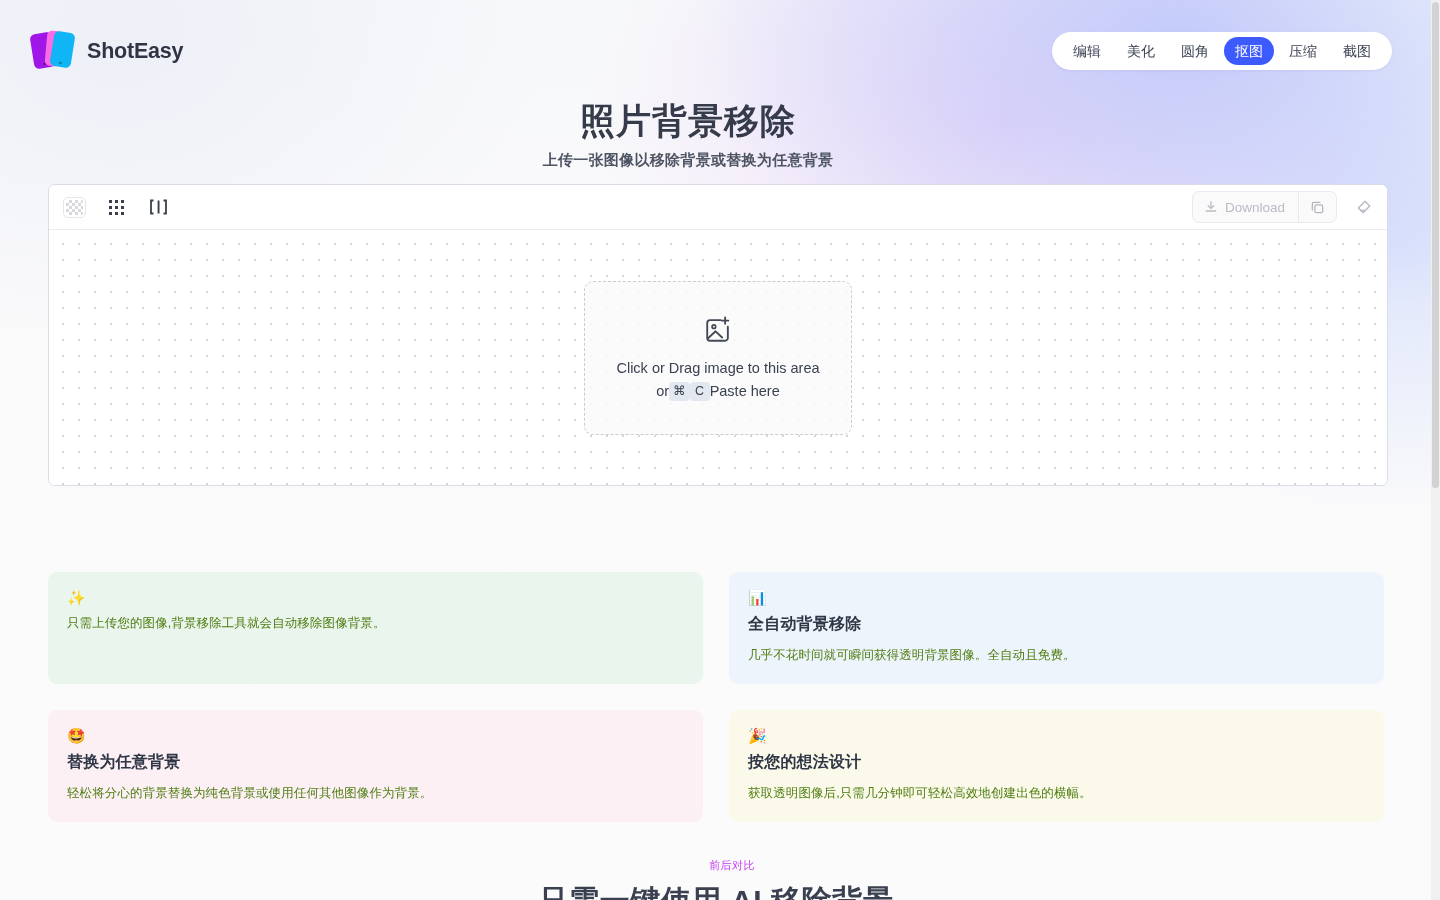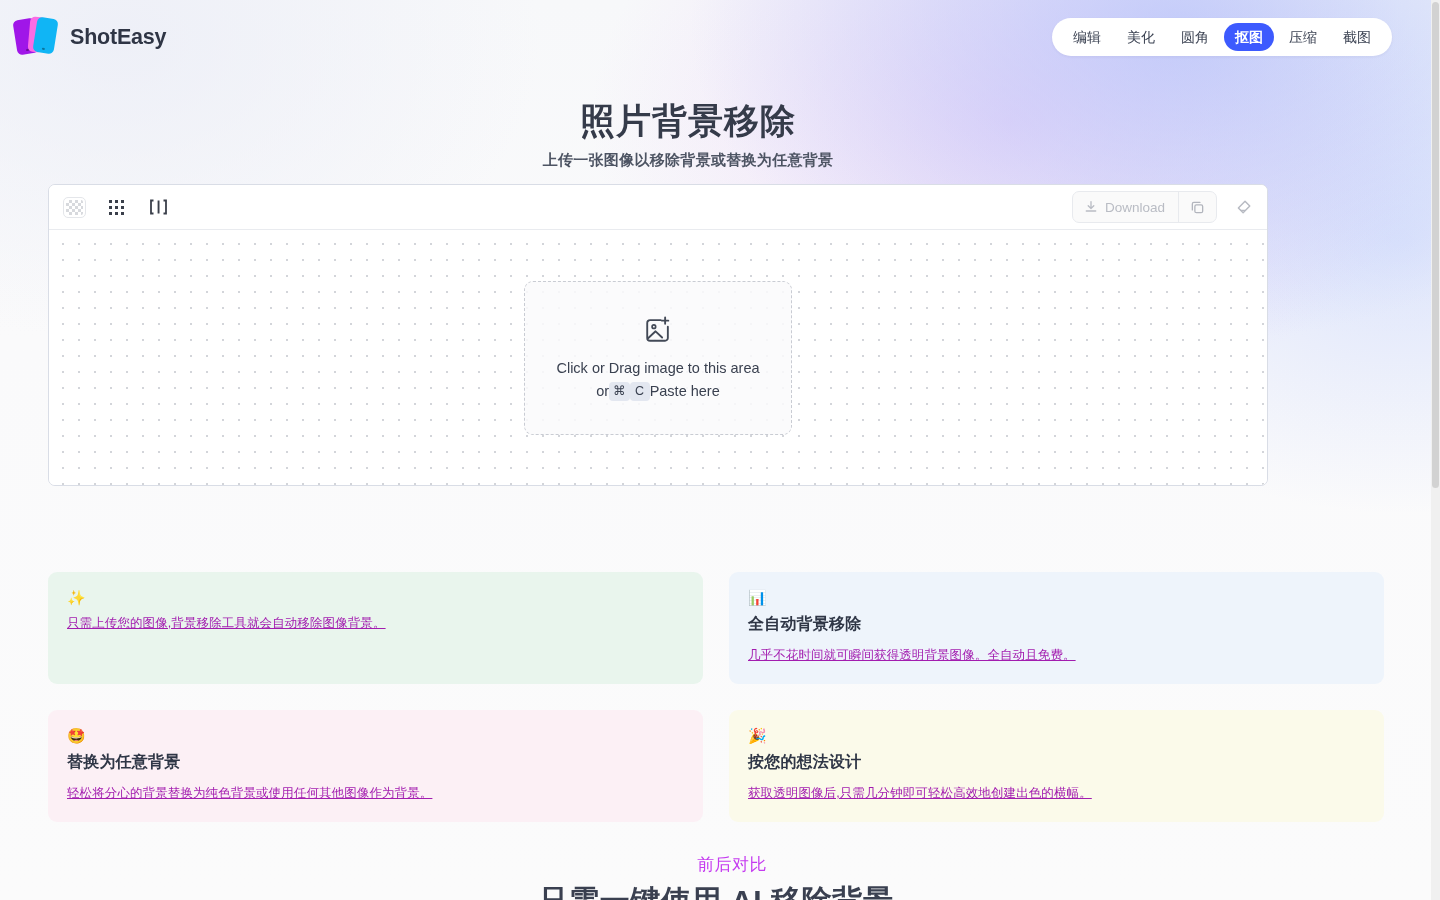"ShotEasy" .header { padding: 0 40px 0 15px -> 0 40px 0 32px; top: 0 -> 14px }
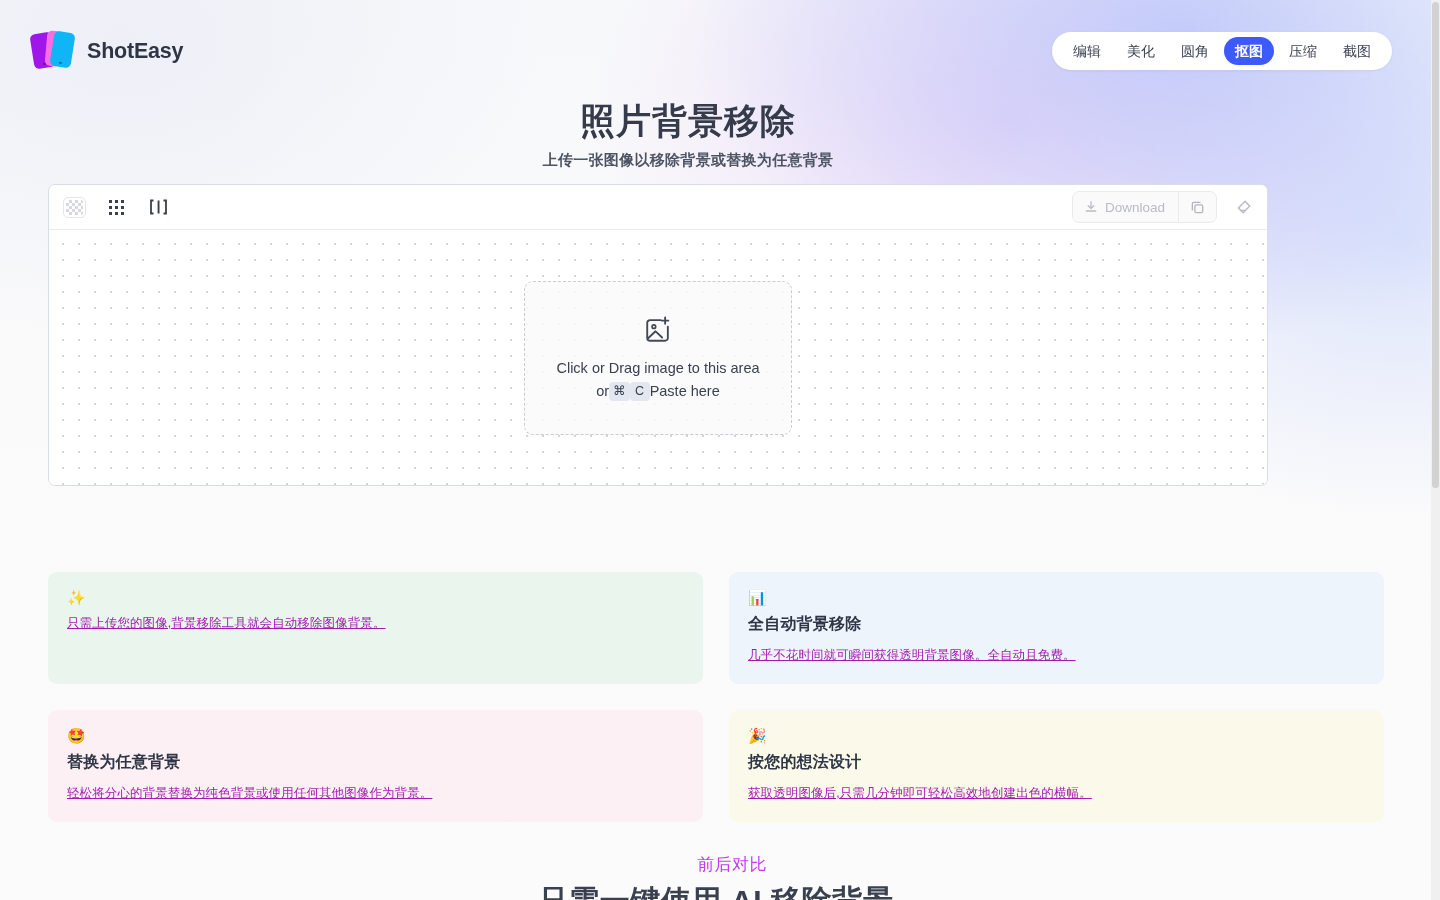"抠图" .nav-item.active { font-weight: 700 -> 400 }
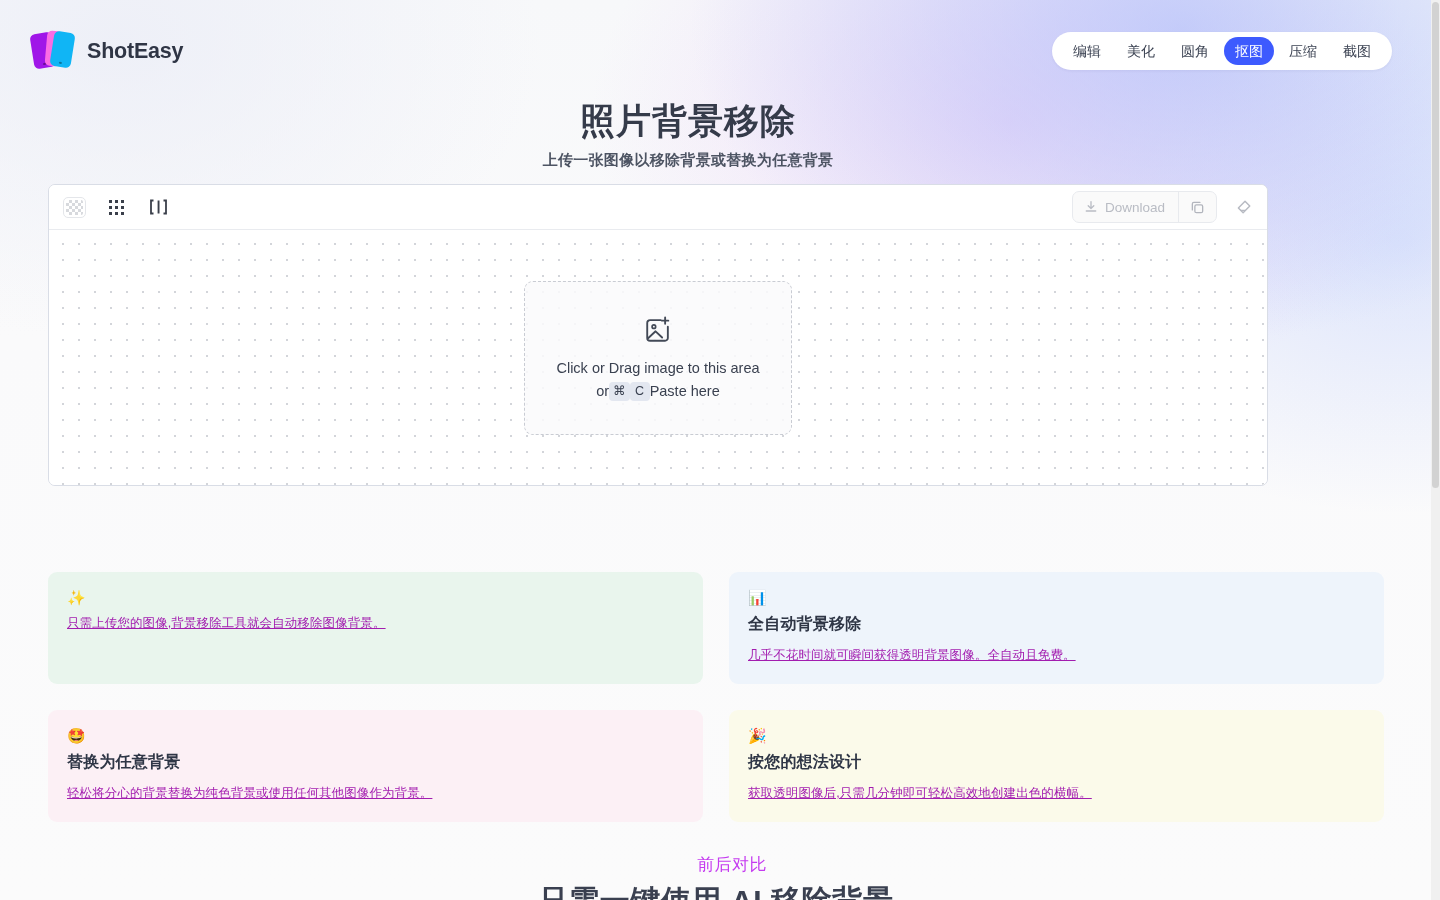"Download" .editor { width: 1220px -> 1340px }
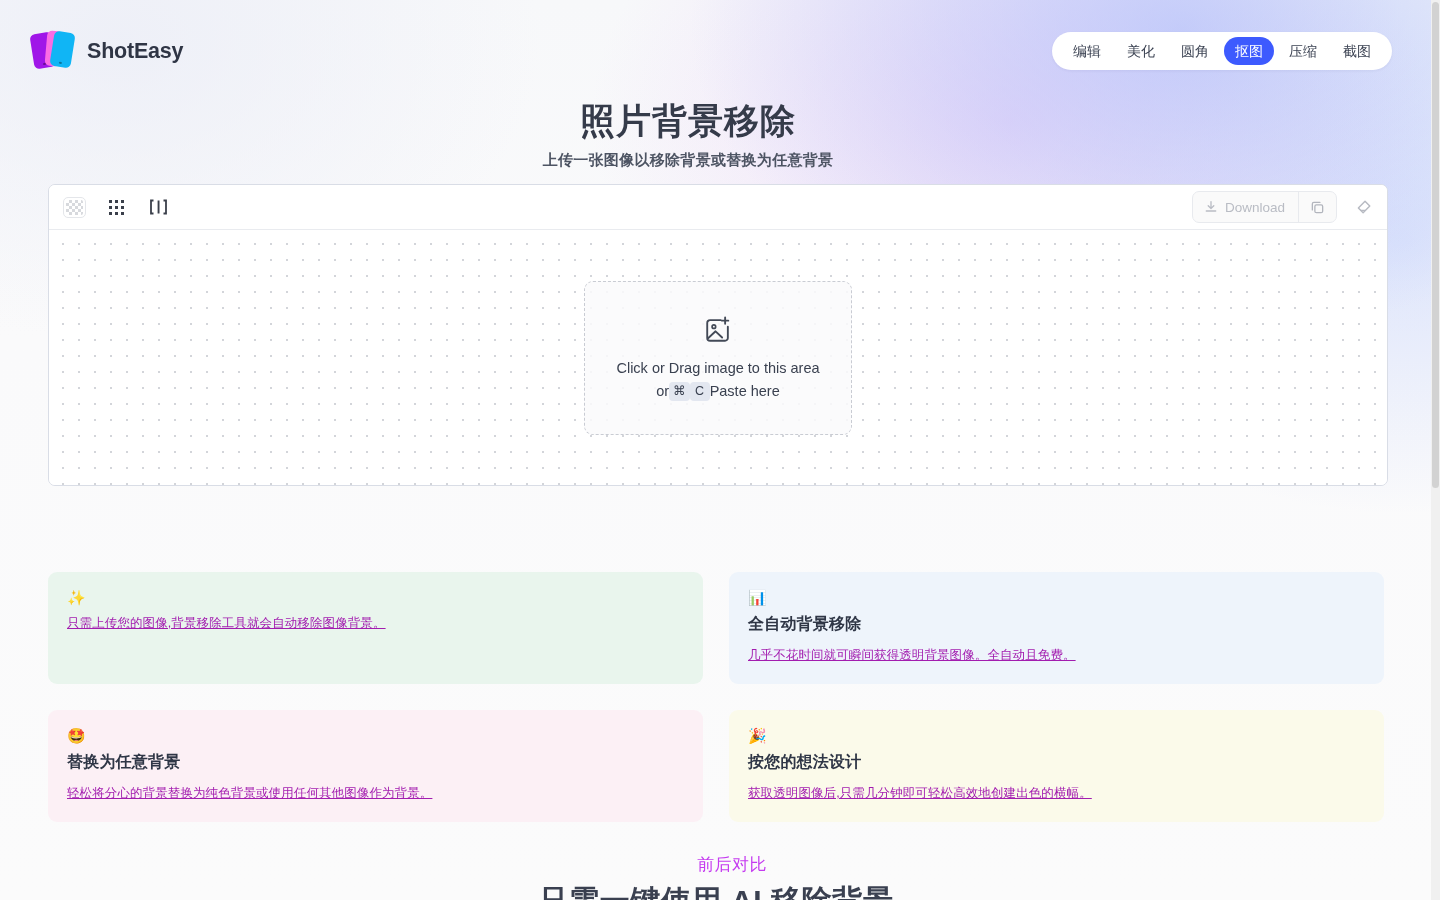"只需上传您的图像,背景移除工具就会自动移除图像背景。" .card-desc { color: #a21caf -> #4d7c0f; text-decoration: underline -> none }
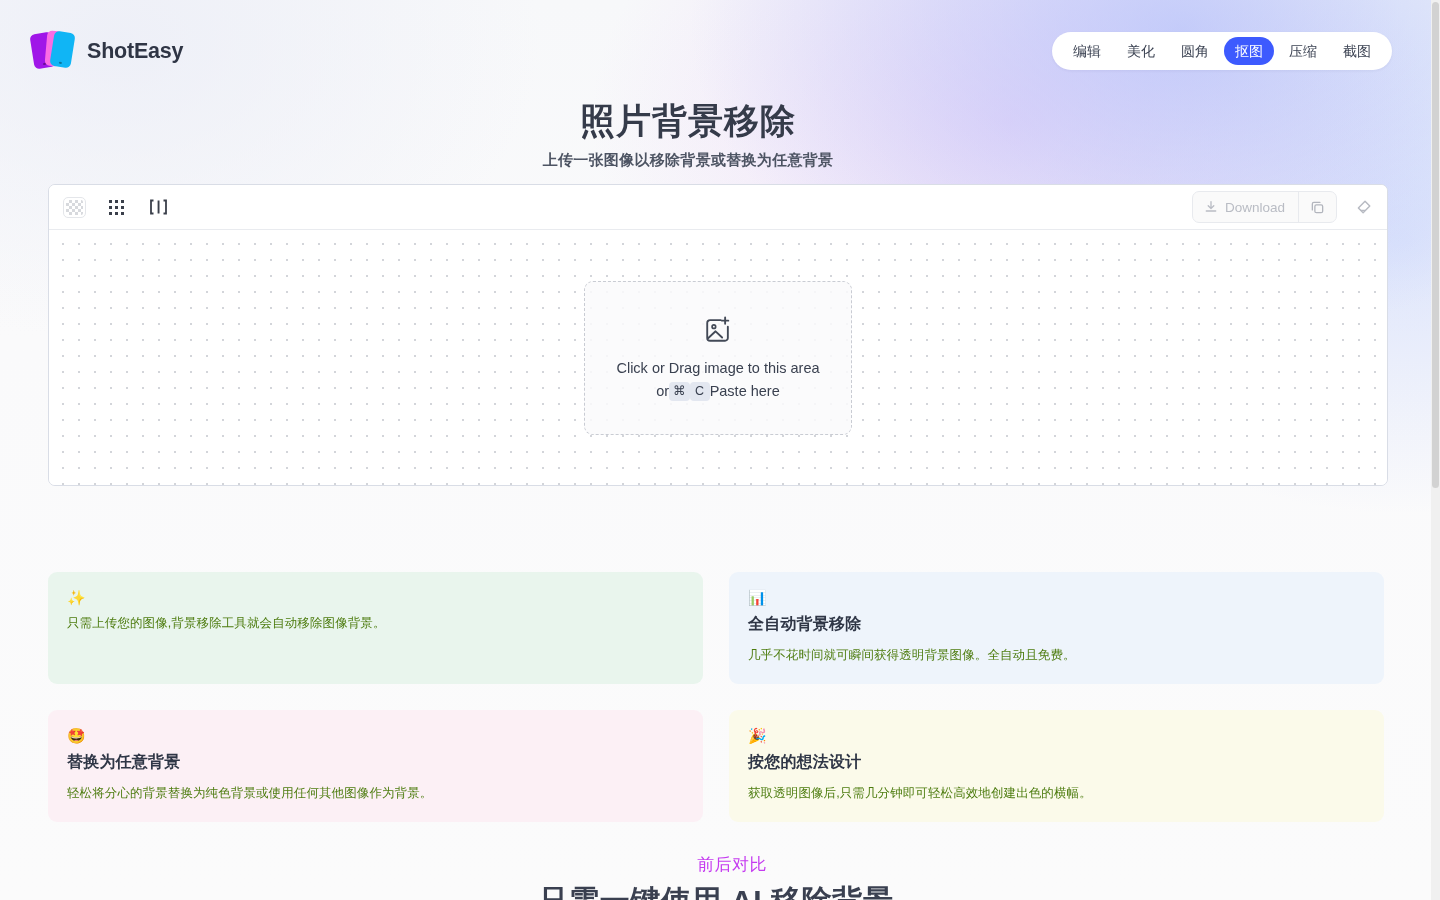"前后对比" .eyebrow { font-size: 17px -> 11px }
